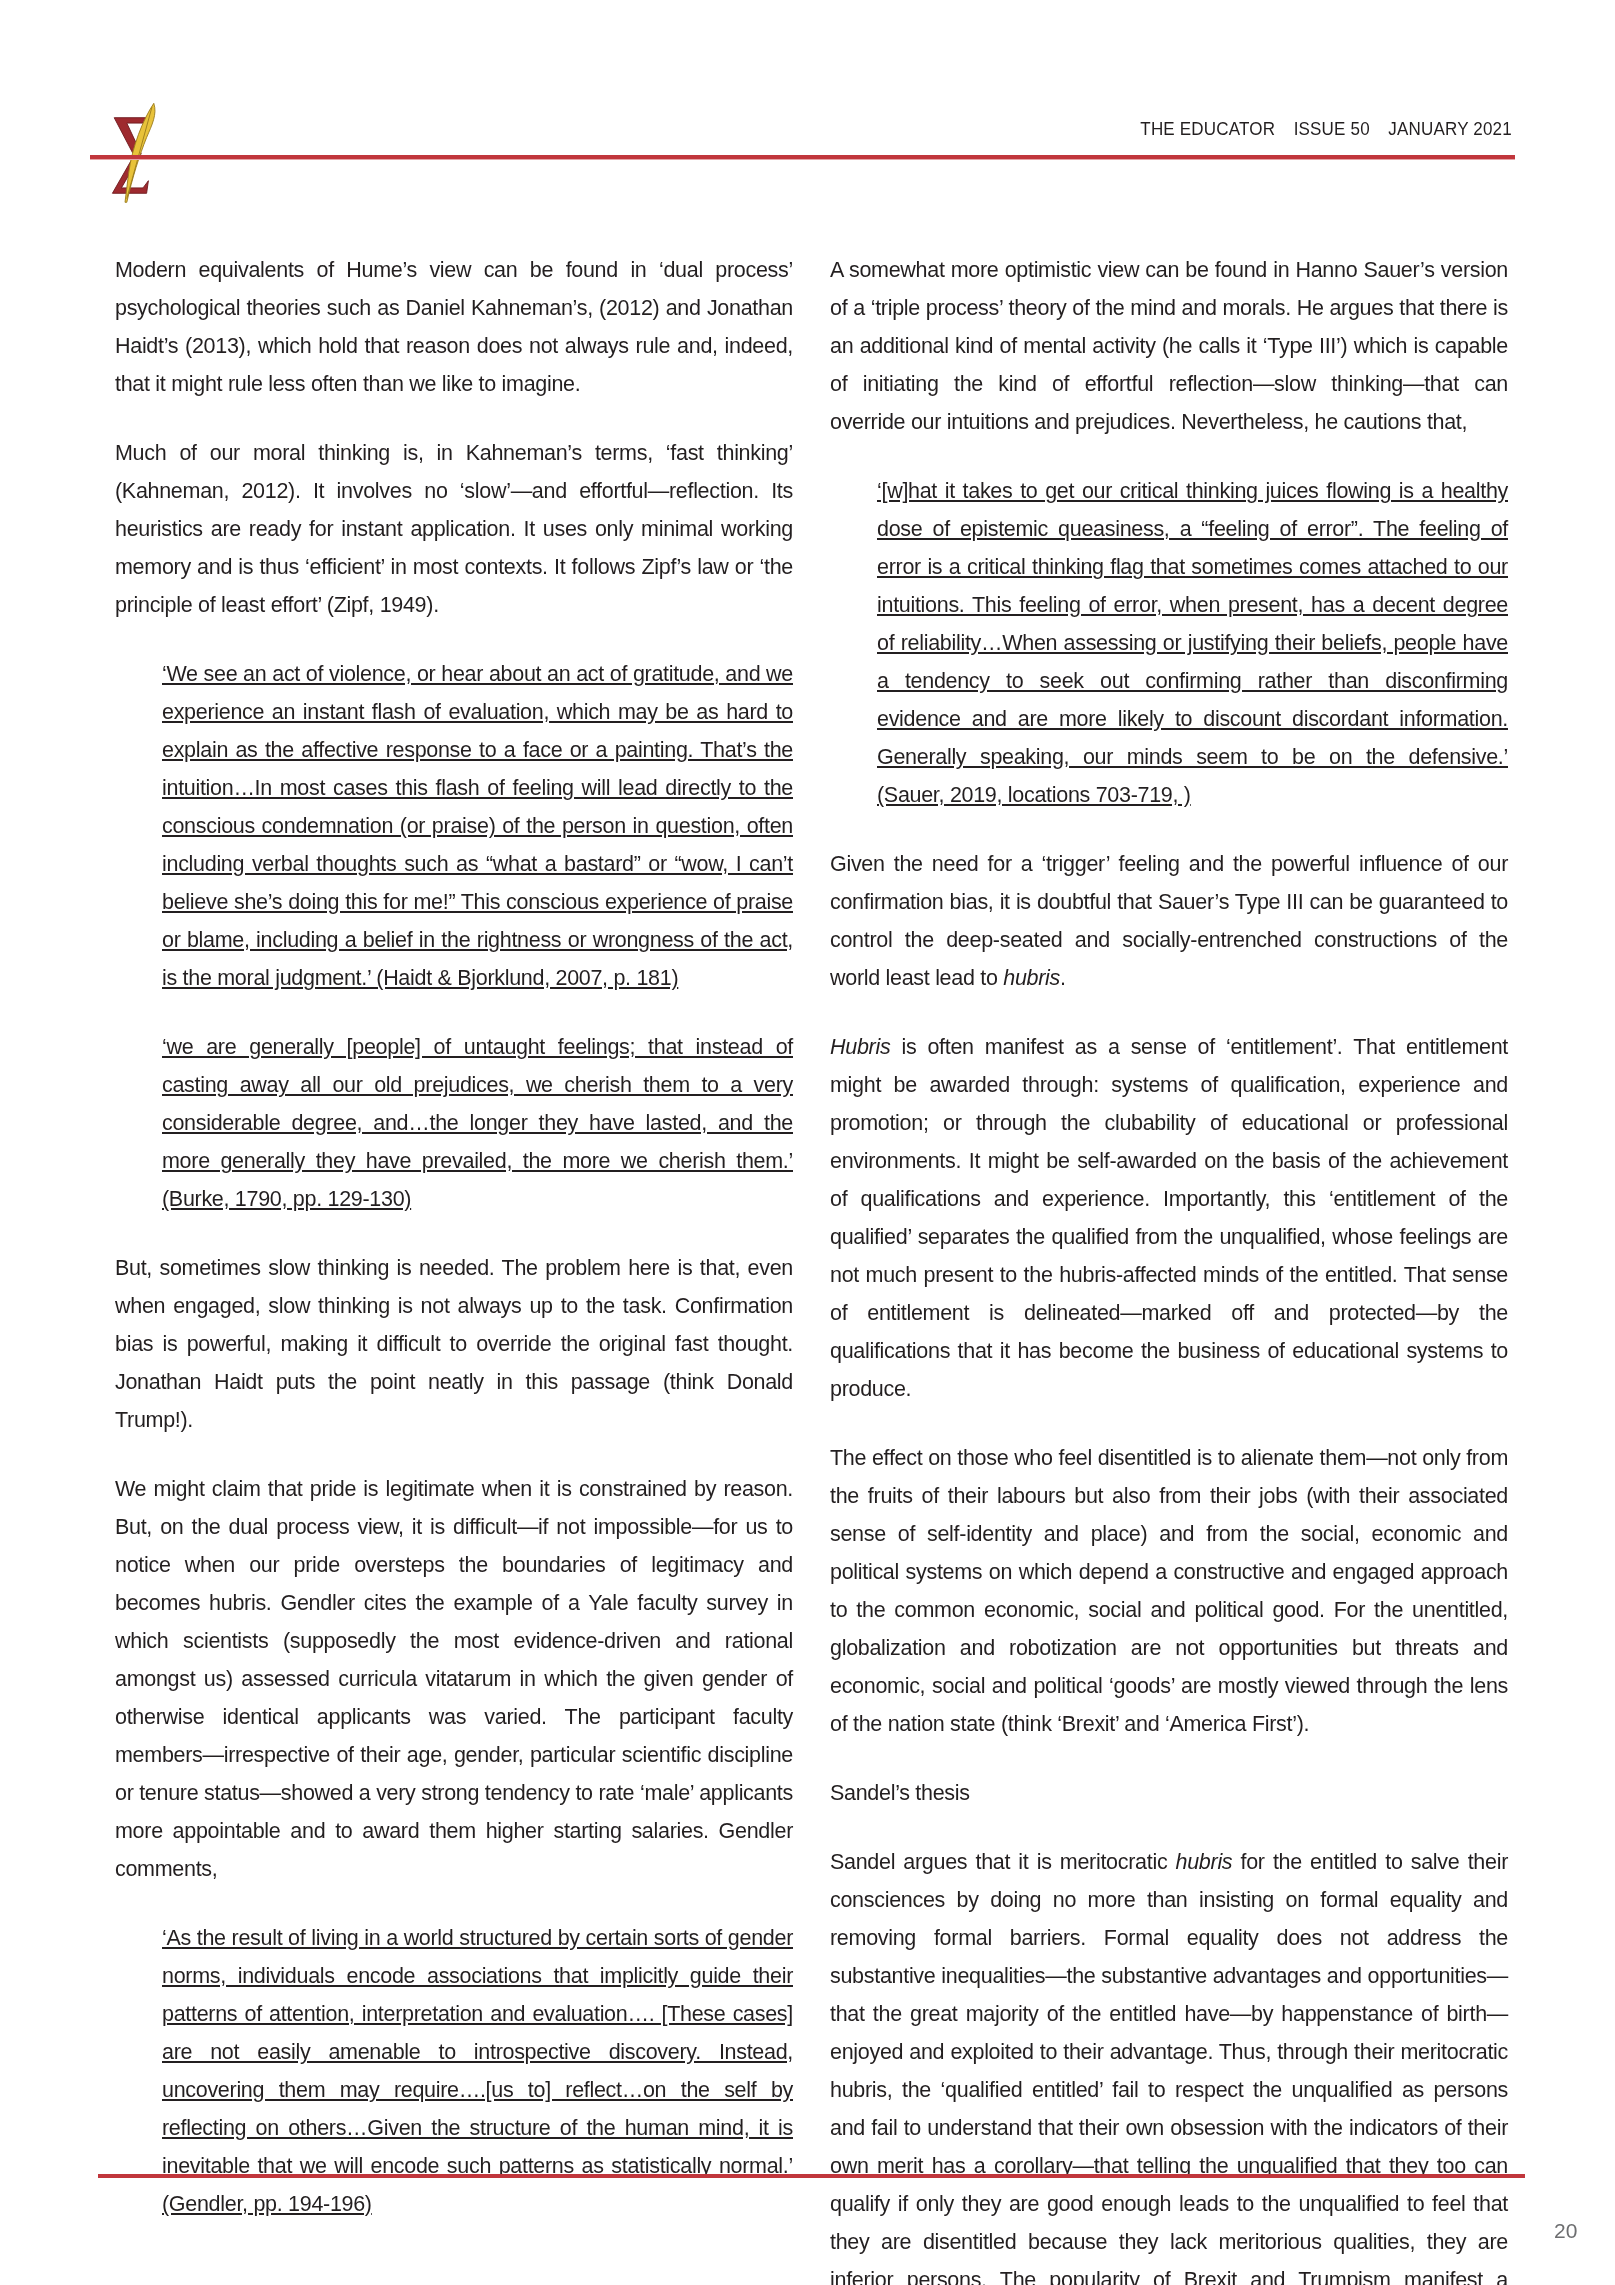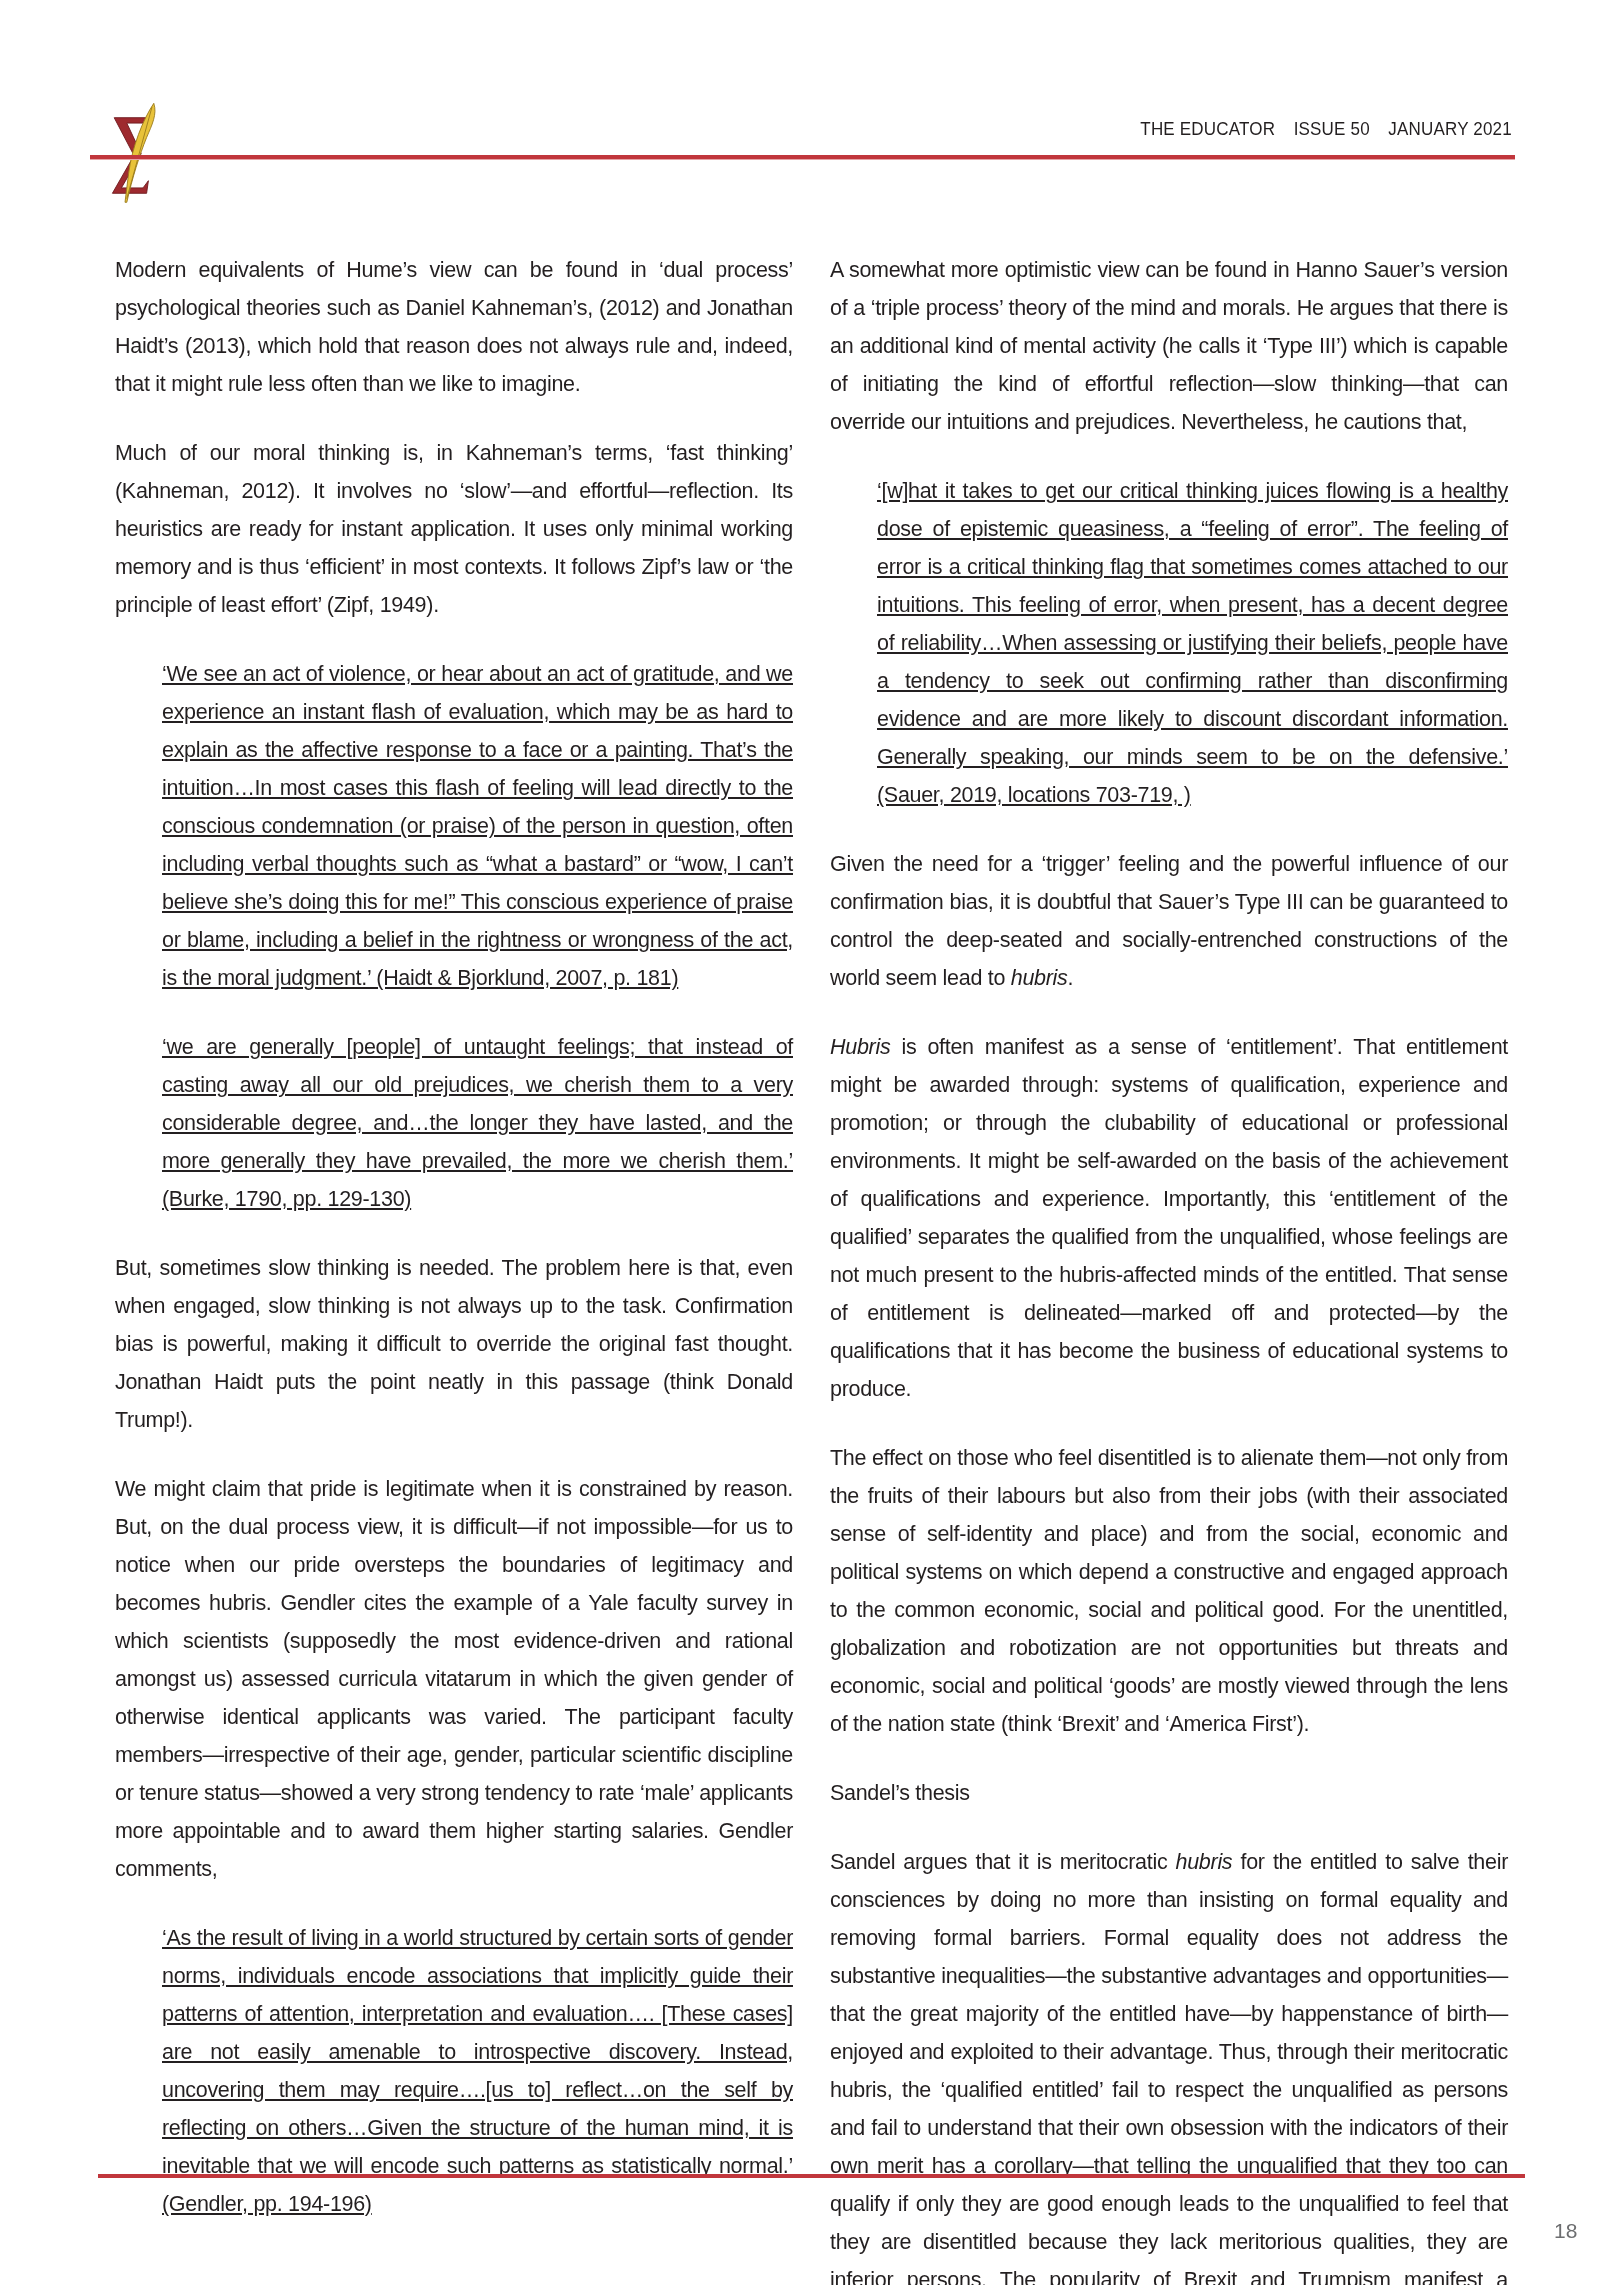"Given the need for a" span { text: seem -> least }
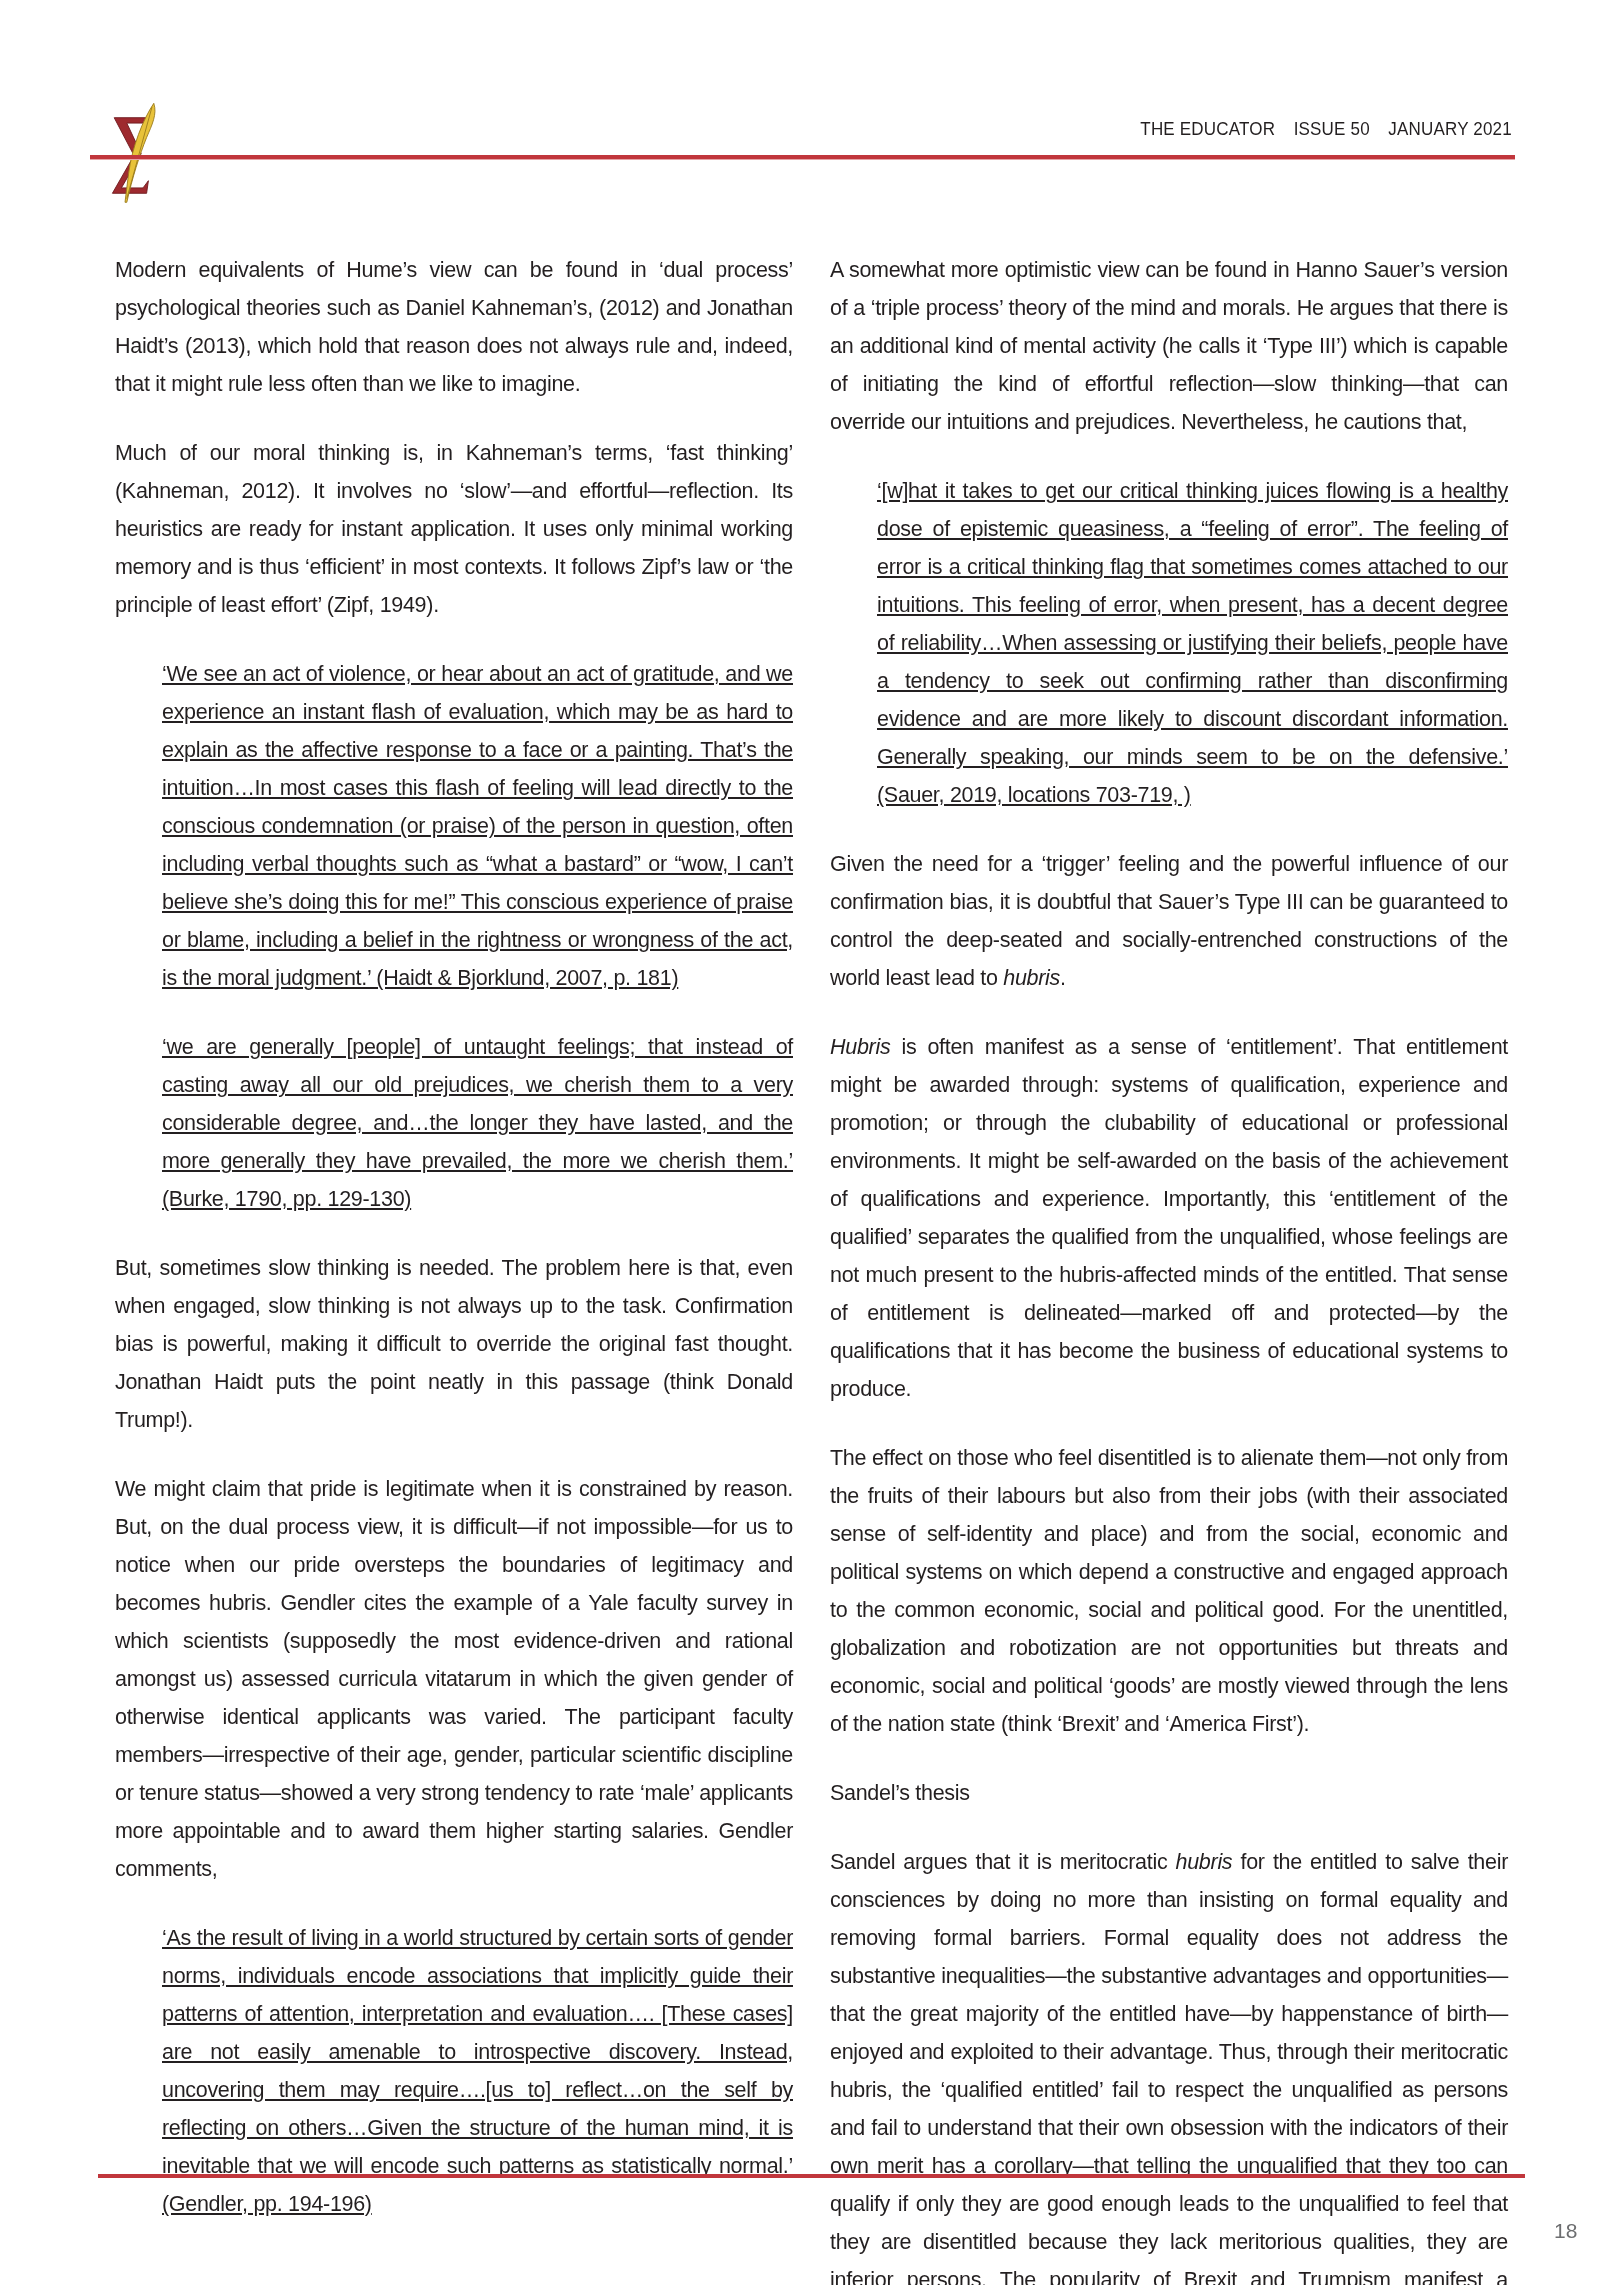"18" div.page-num { text: 18 -> 20 }
